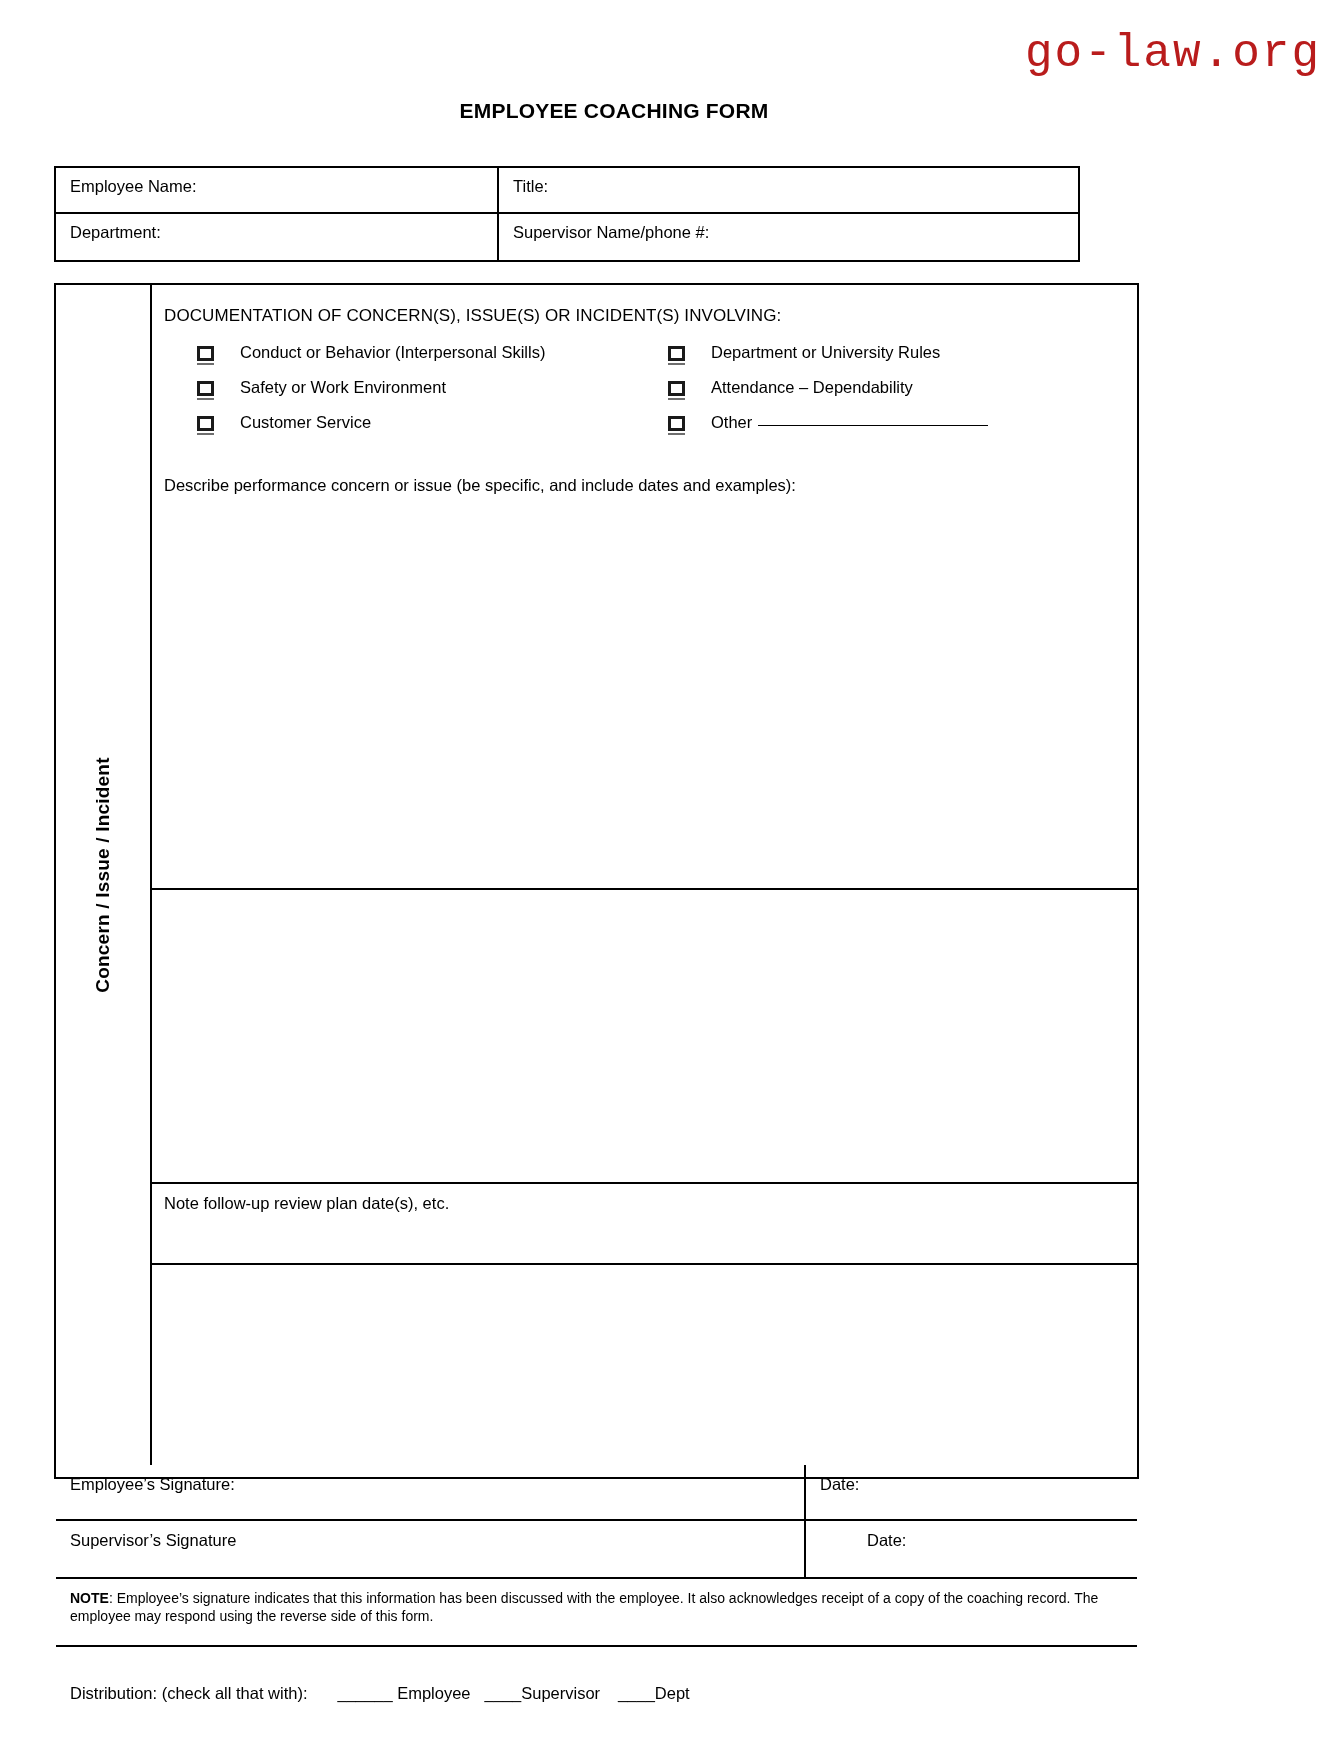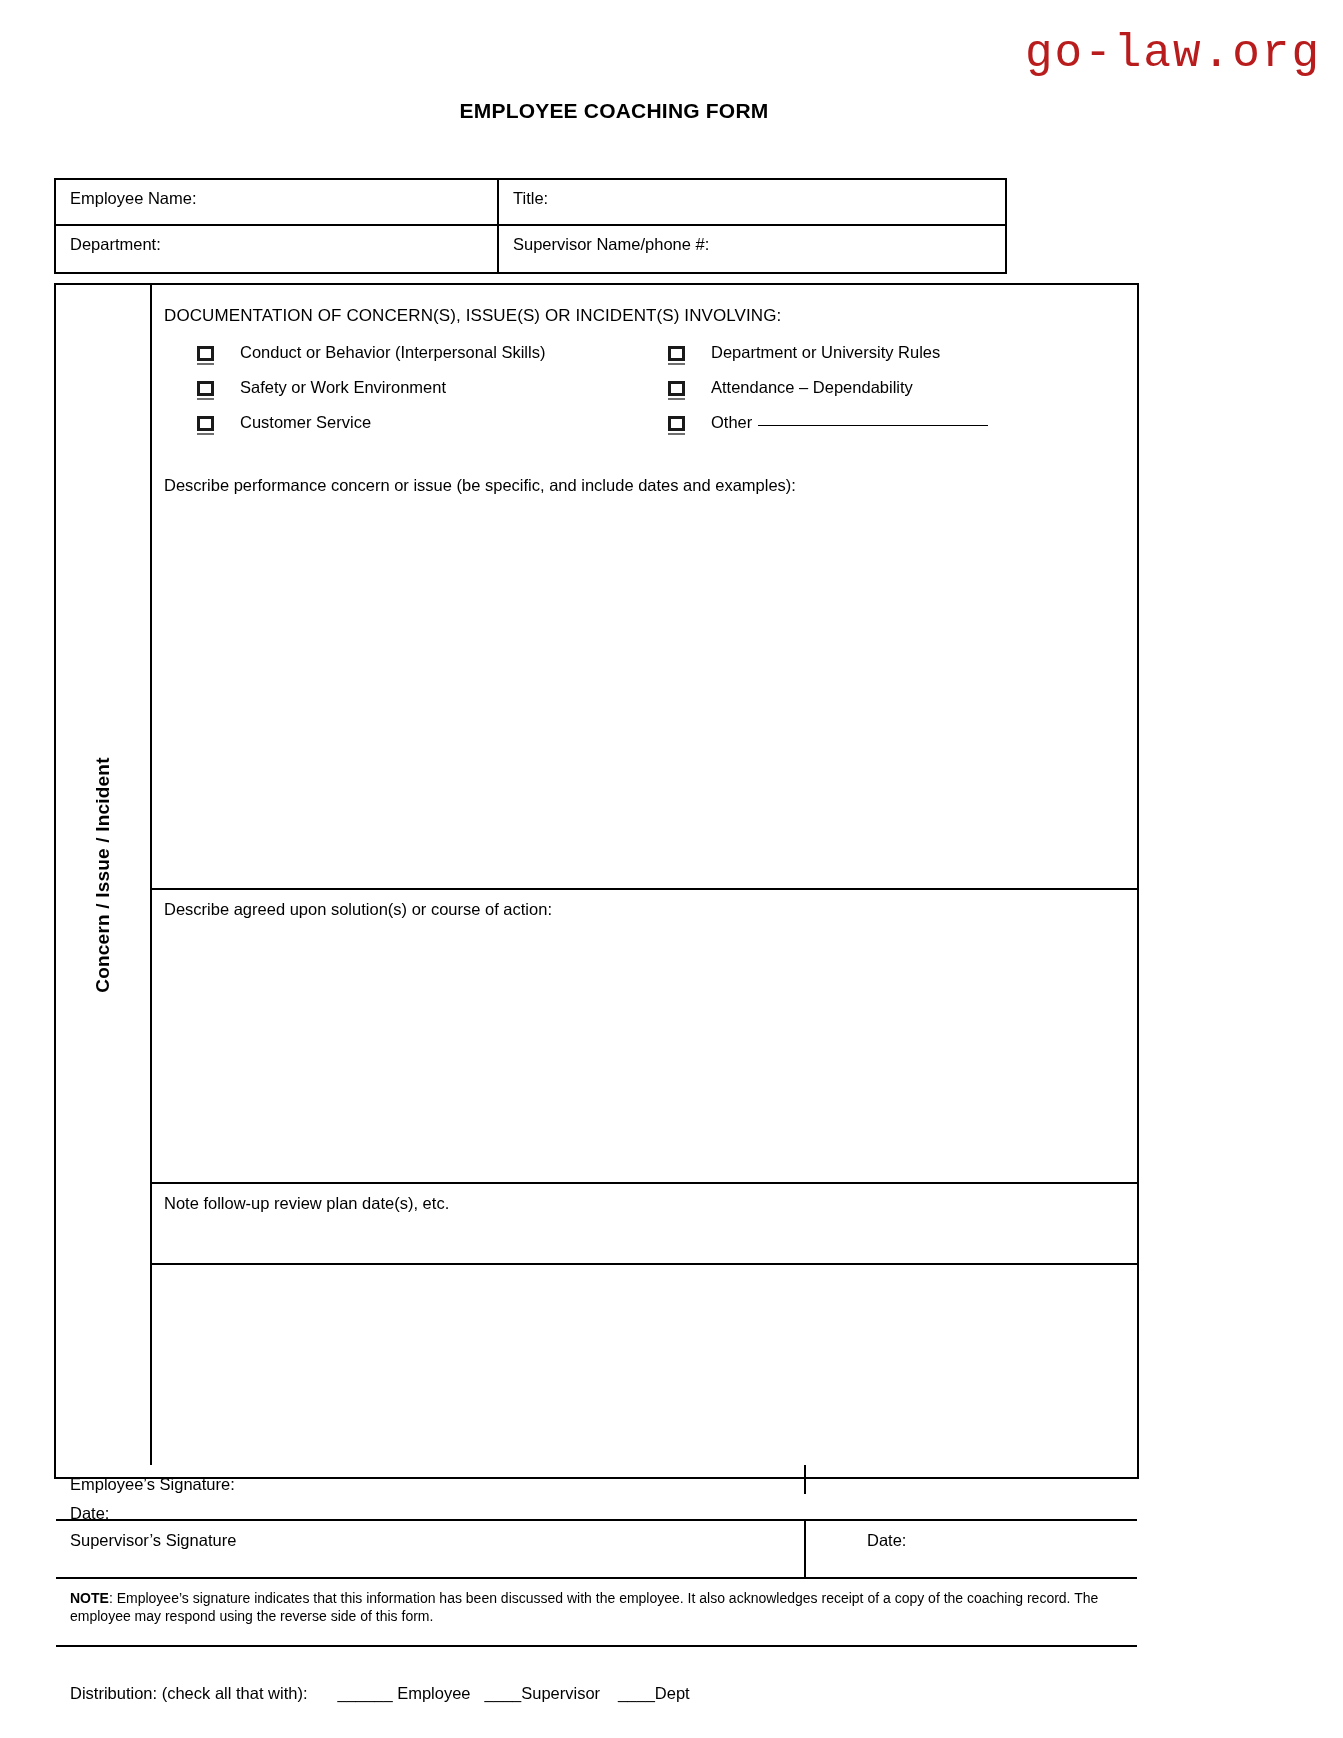"Employee Name:" #top-table { margin-top: 12px -> none; width: 953px -> 1026px }
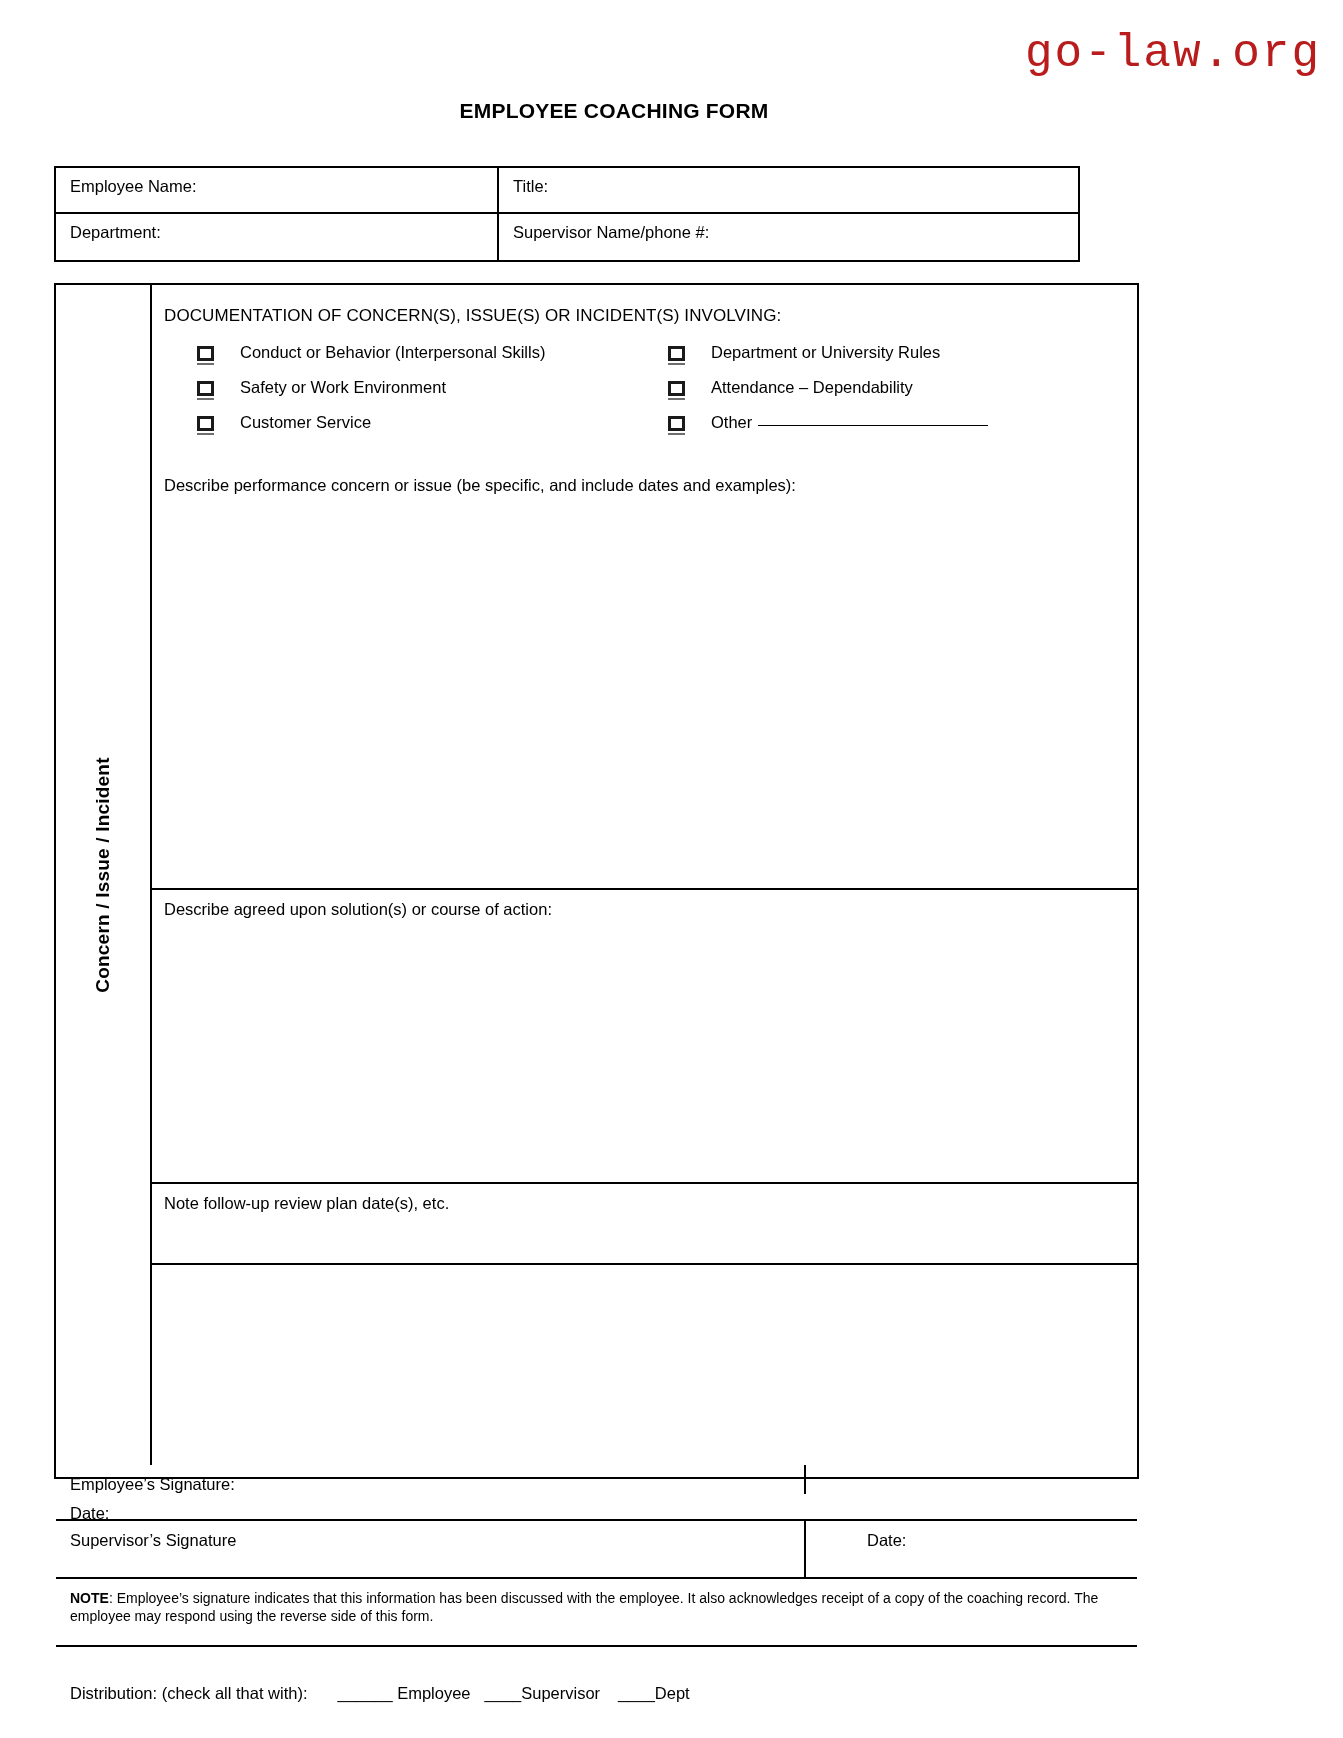"Describe agreed upon solution(s) or" div.sect-label { html: <div>Describe agreed upon solution(s) or course of action:</div> -> none }
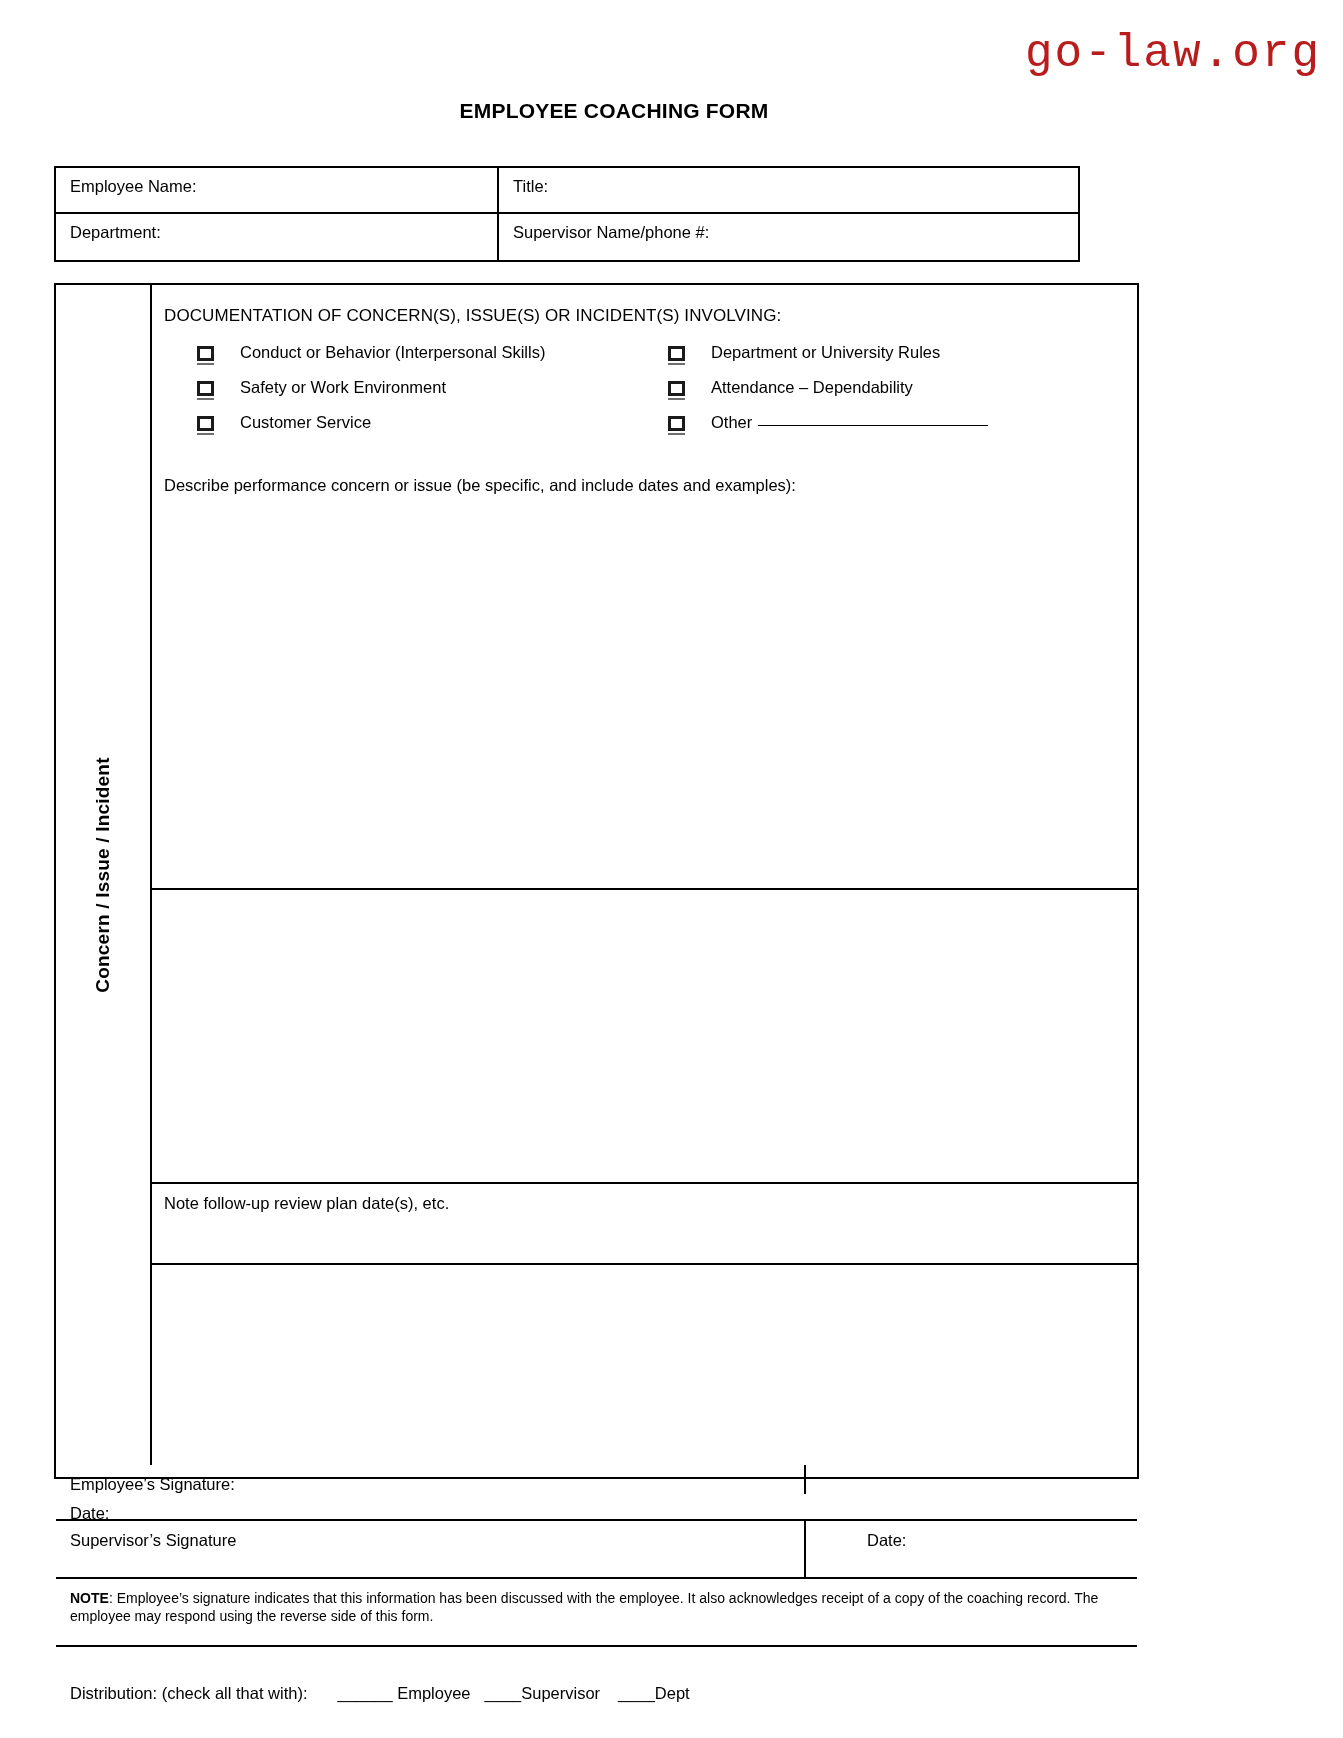"Employee’s Signature:" #sig-employee { flex-direction: column -> none }
